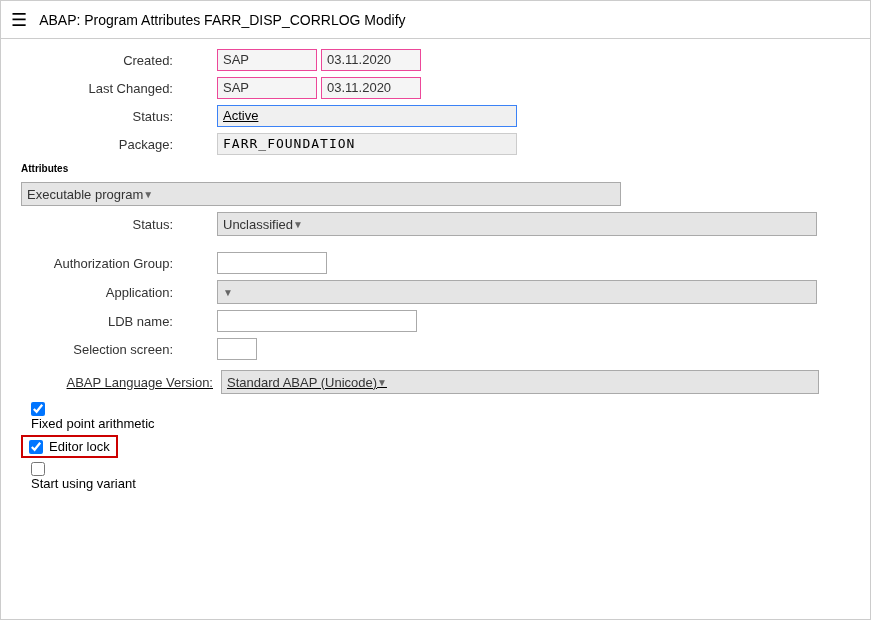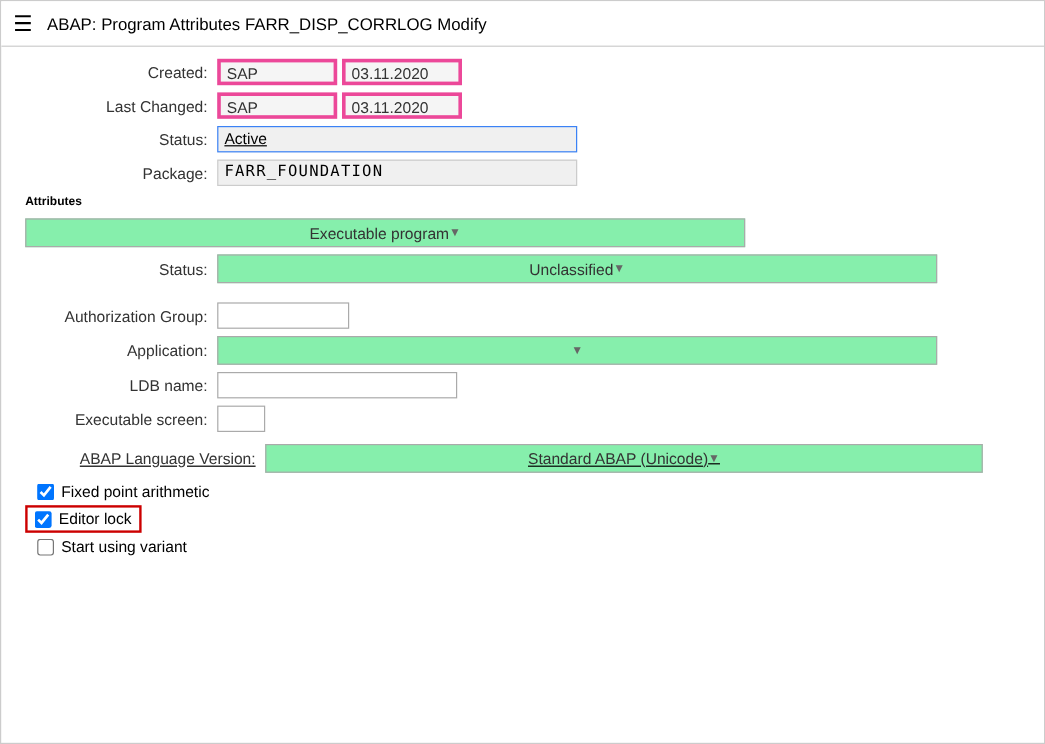"Created:" .form-row { gap: none -> 36px }
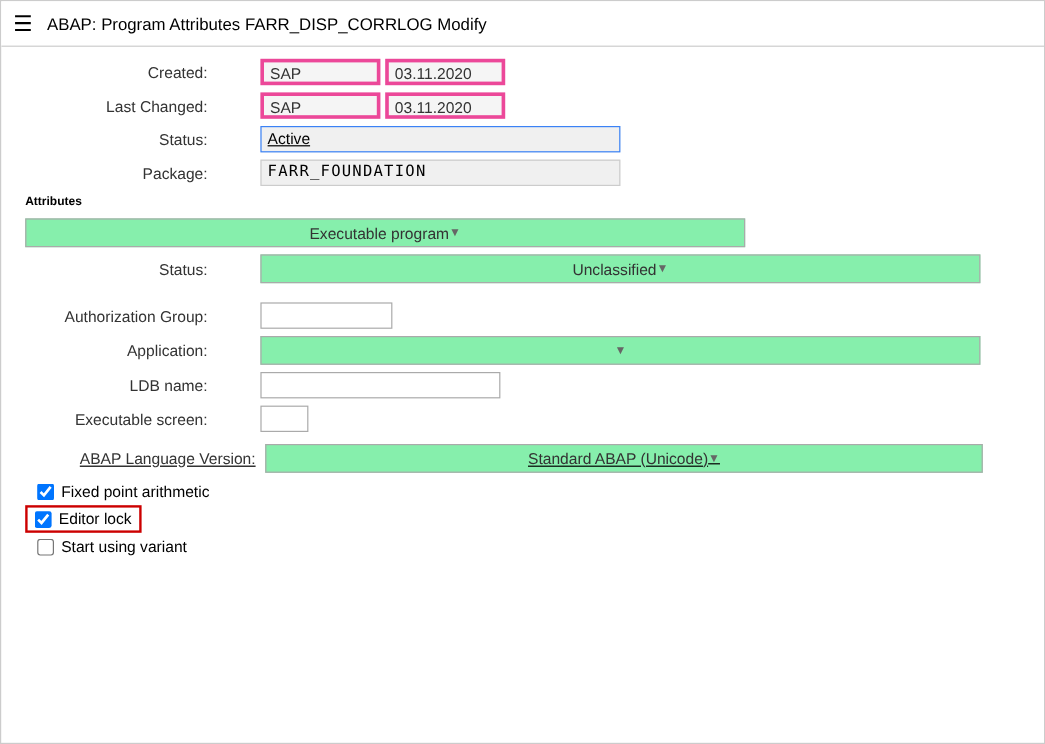"SAP" .input-box { border: 3px solid #ec4899 -> 1px solid #ec4899 }
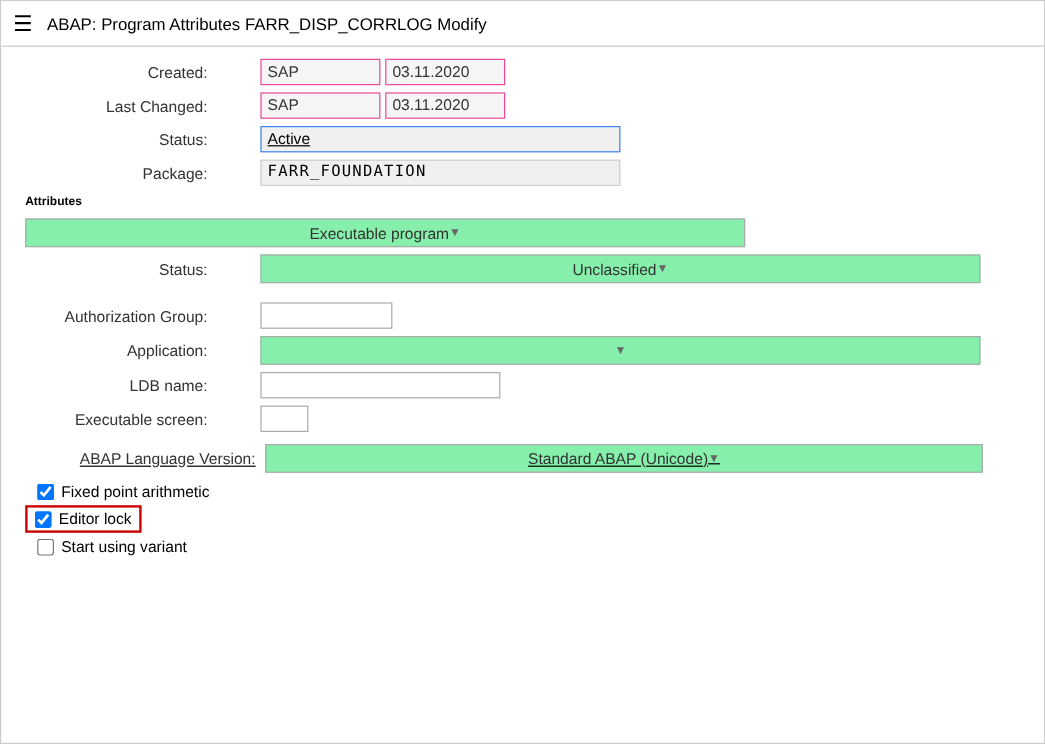"Executable program" .select-box { background: #86efac -> #e5e5e5; justify-content: center -> flex-start }
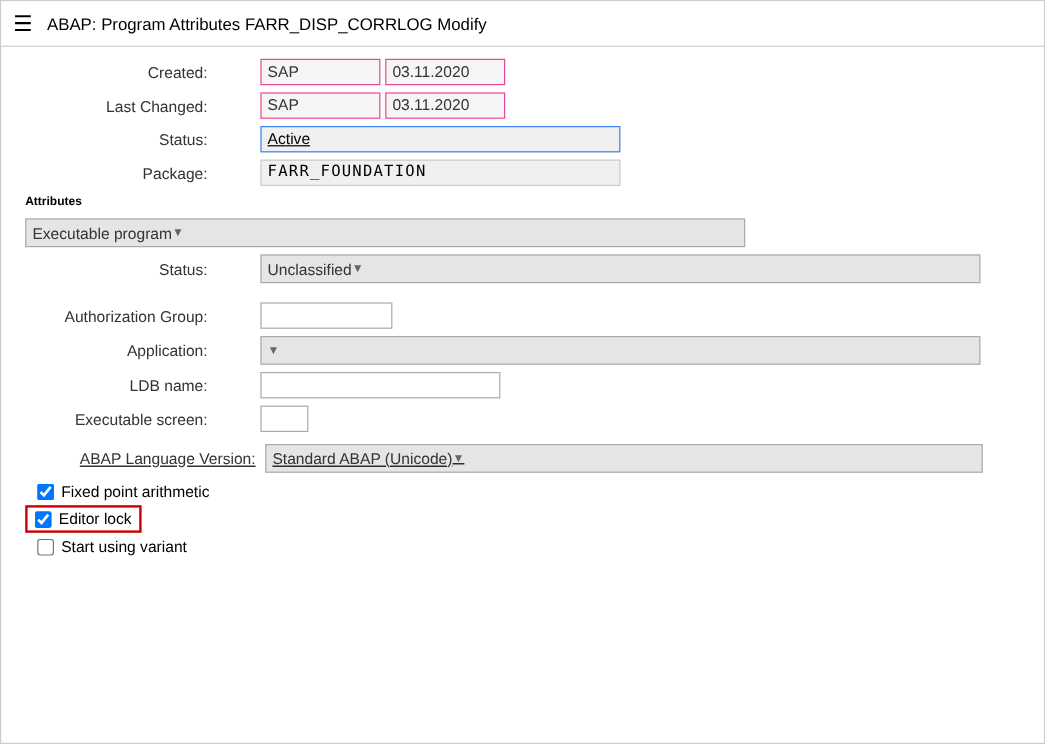"Executable screen:" div.form-label { text: Executable -> Selection }
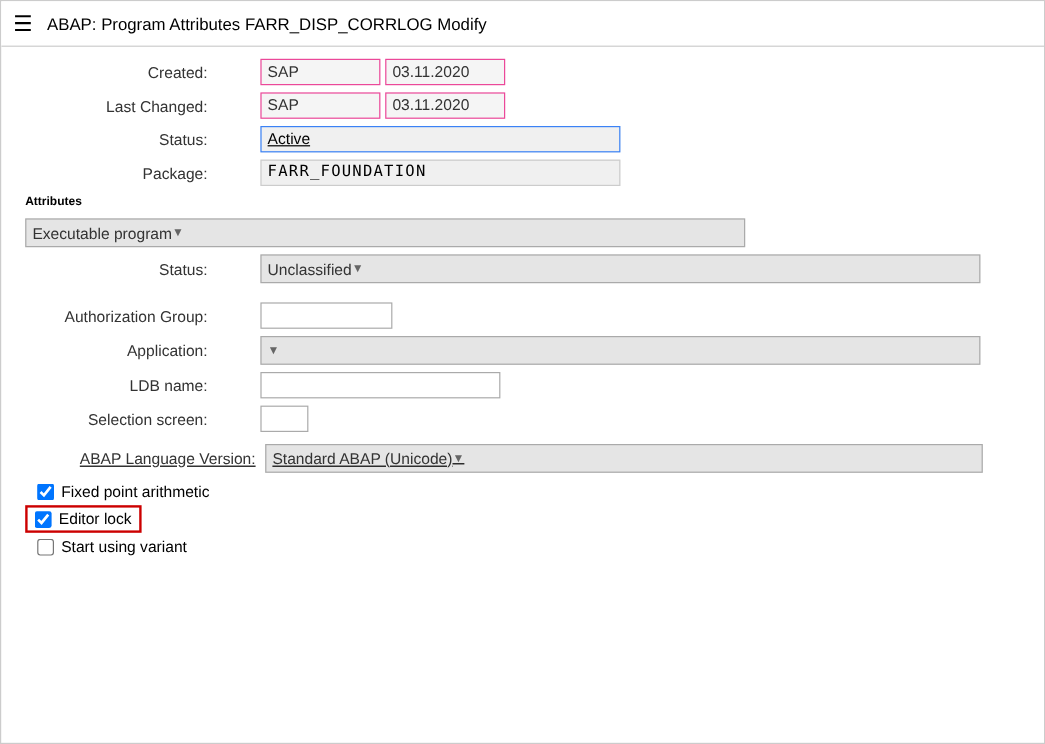"Fixed point arithmetic" .checkbox-row { align-items: flex-end -> flex-start; flex-direction: none -> column }
